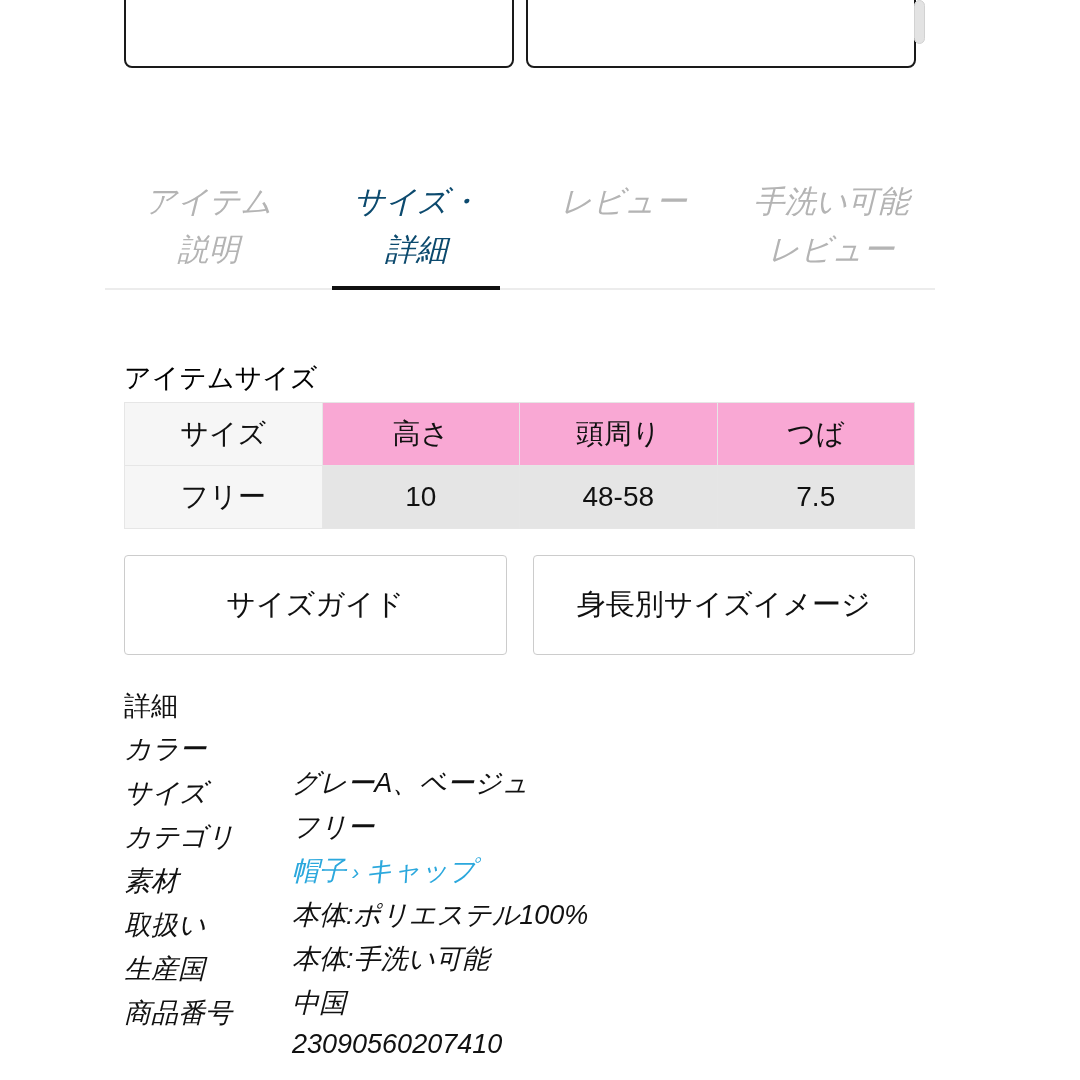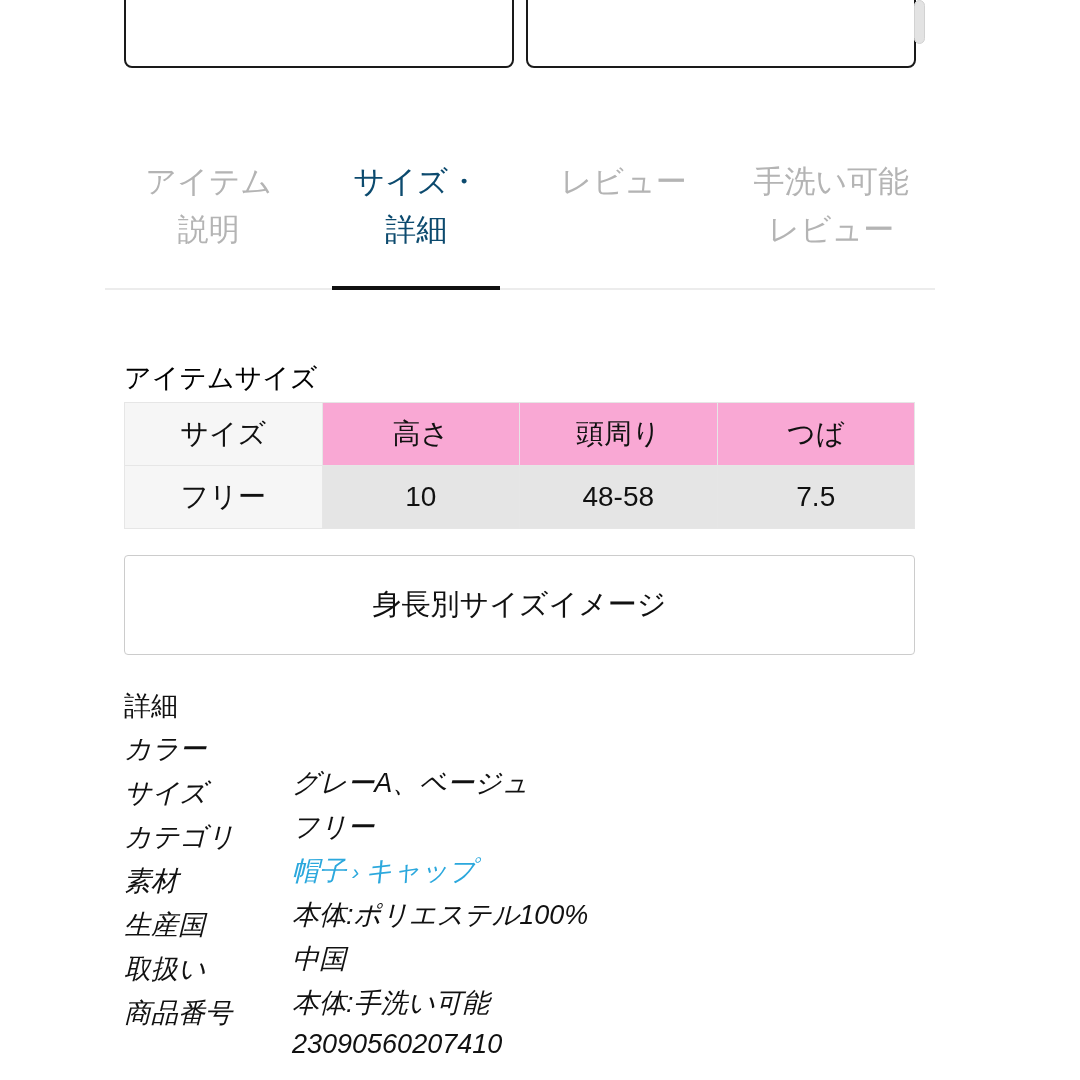"アイテム" .tabs { font-style: none -> italic; top: 150px -> 170px }
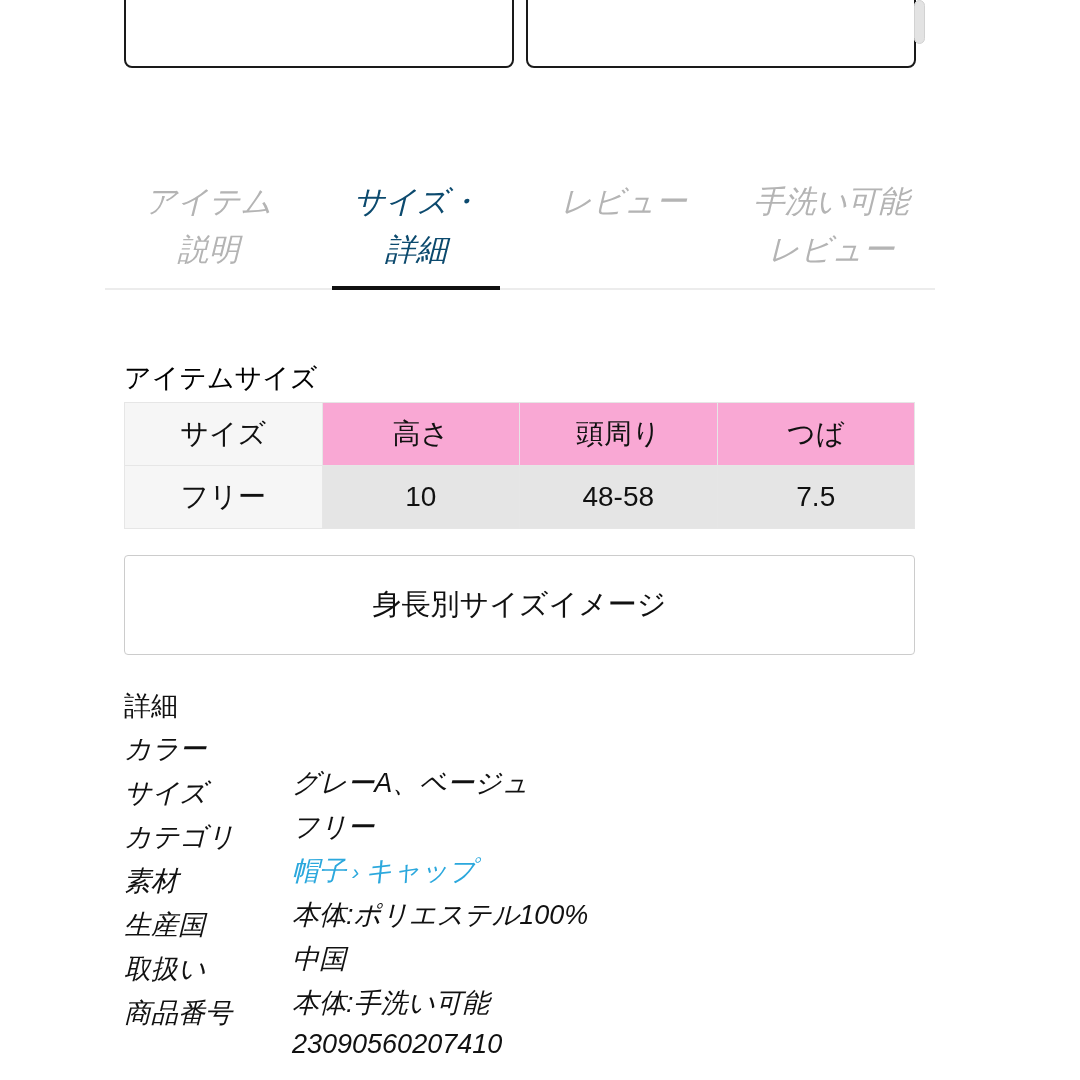"サイズガイド" div.guide-btn { html: none -> <div> <span>サイズガイド</span> </div> }
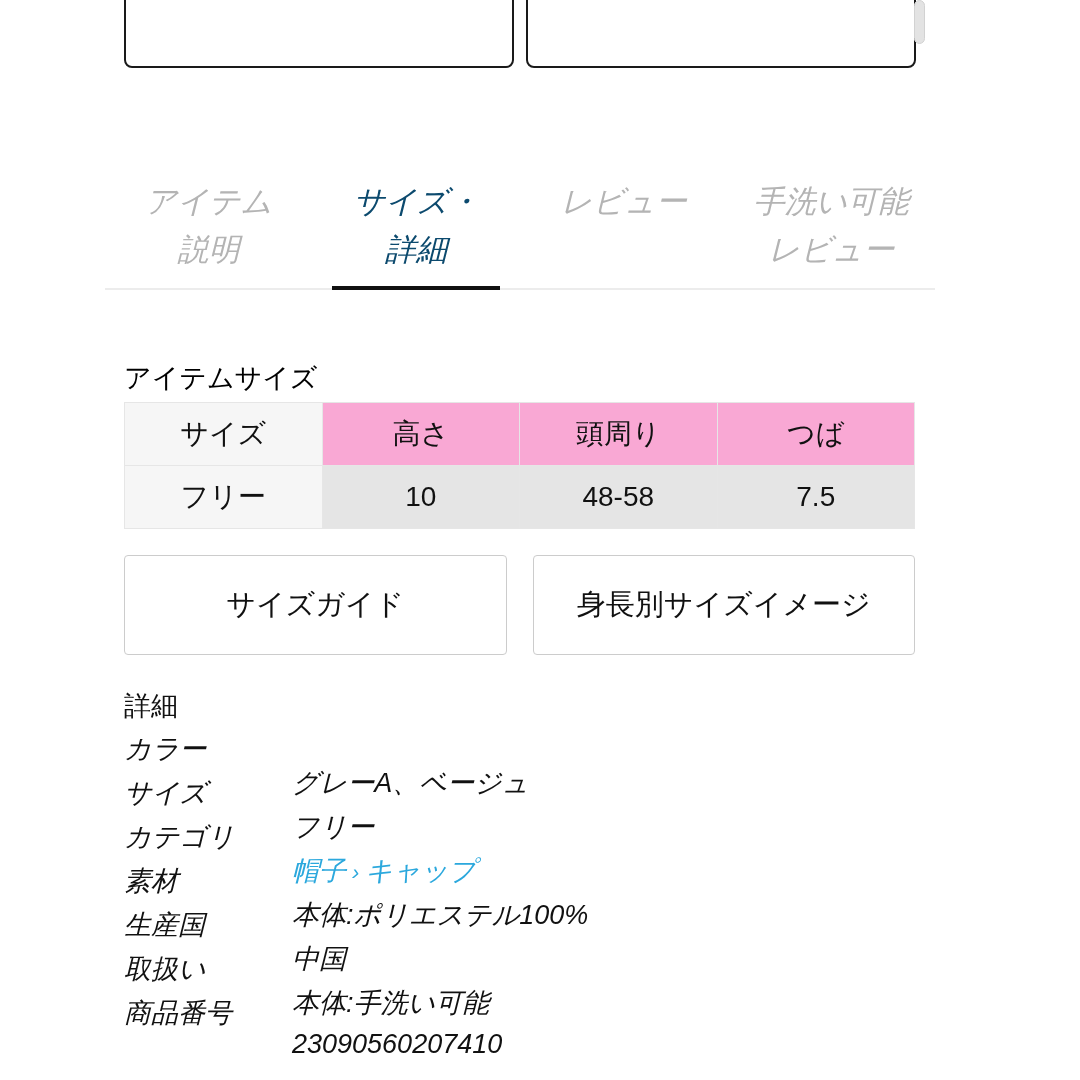"生産国" div.detail-row { order: before "取扱い" -> after "取扱い" }
